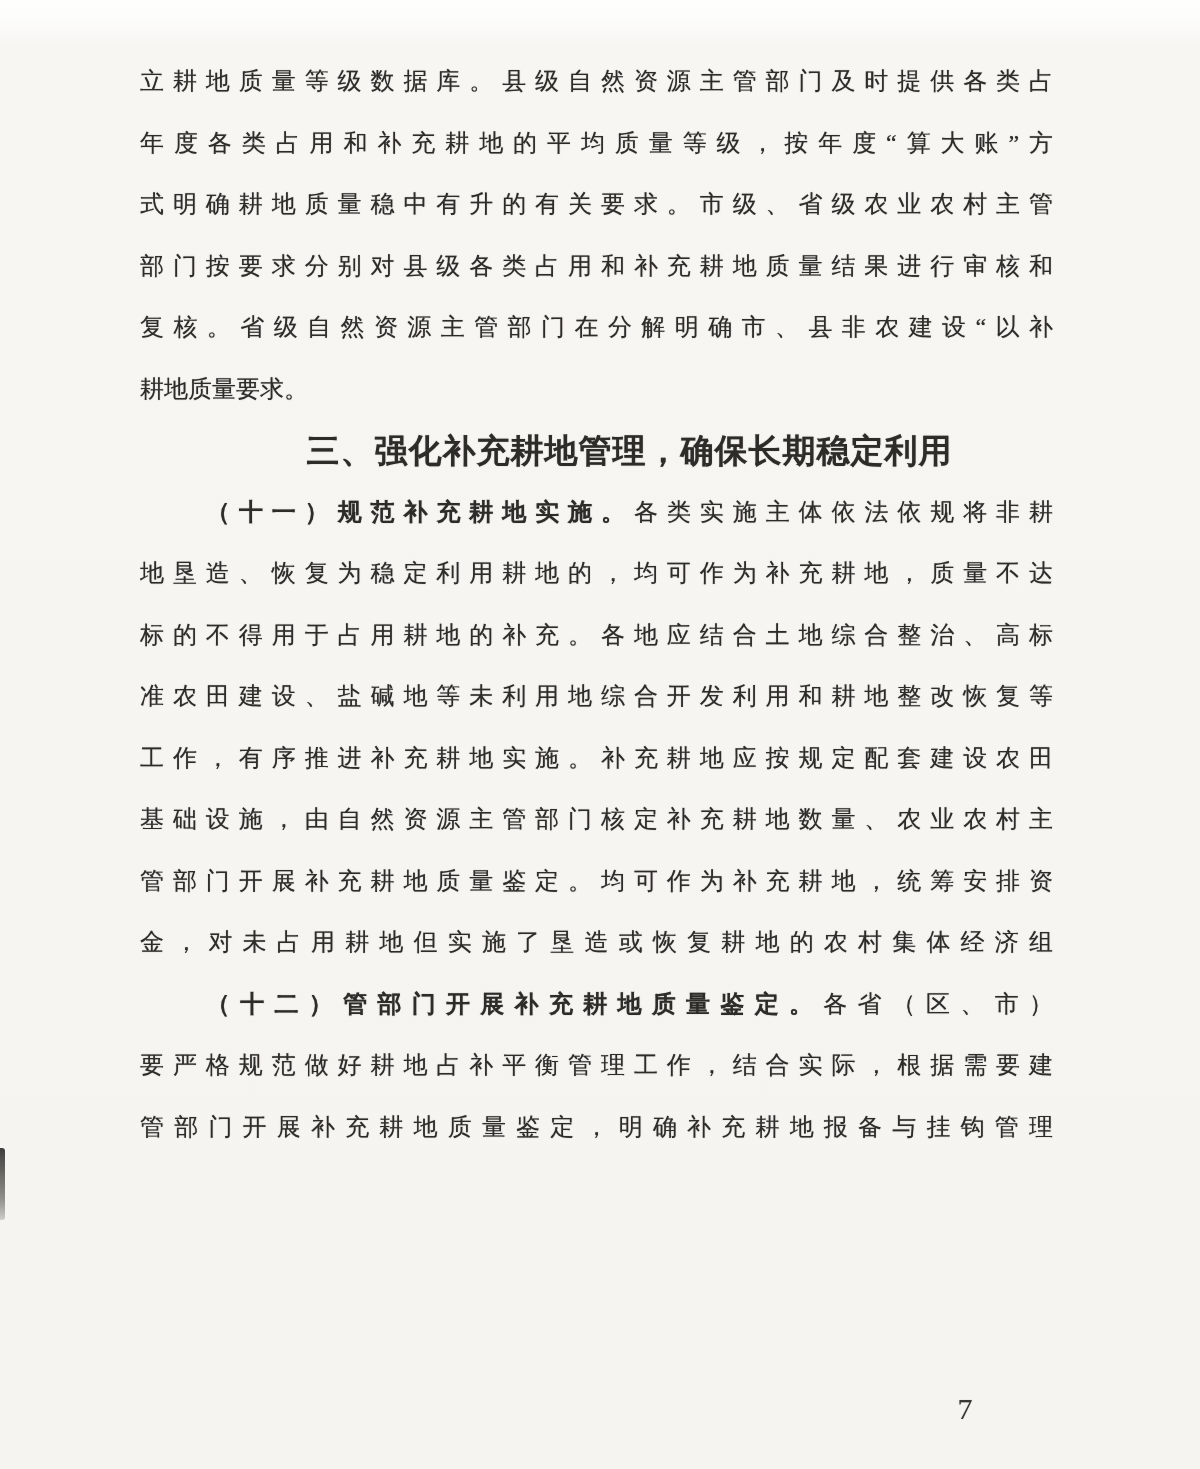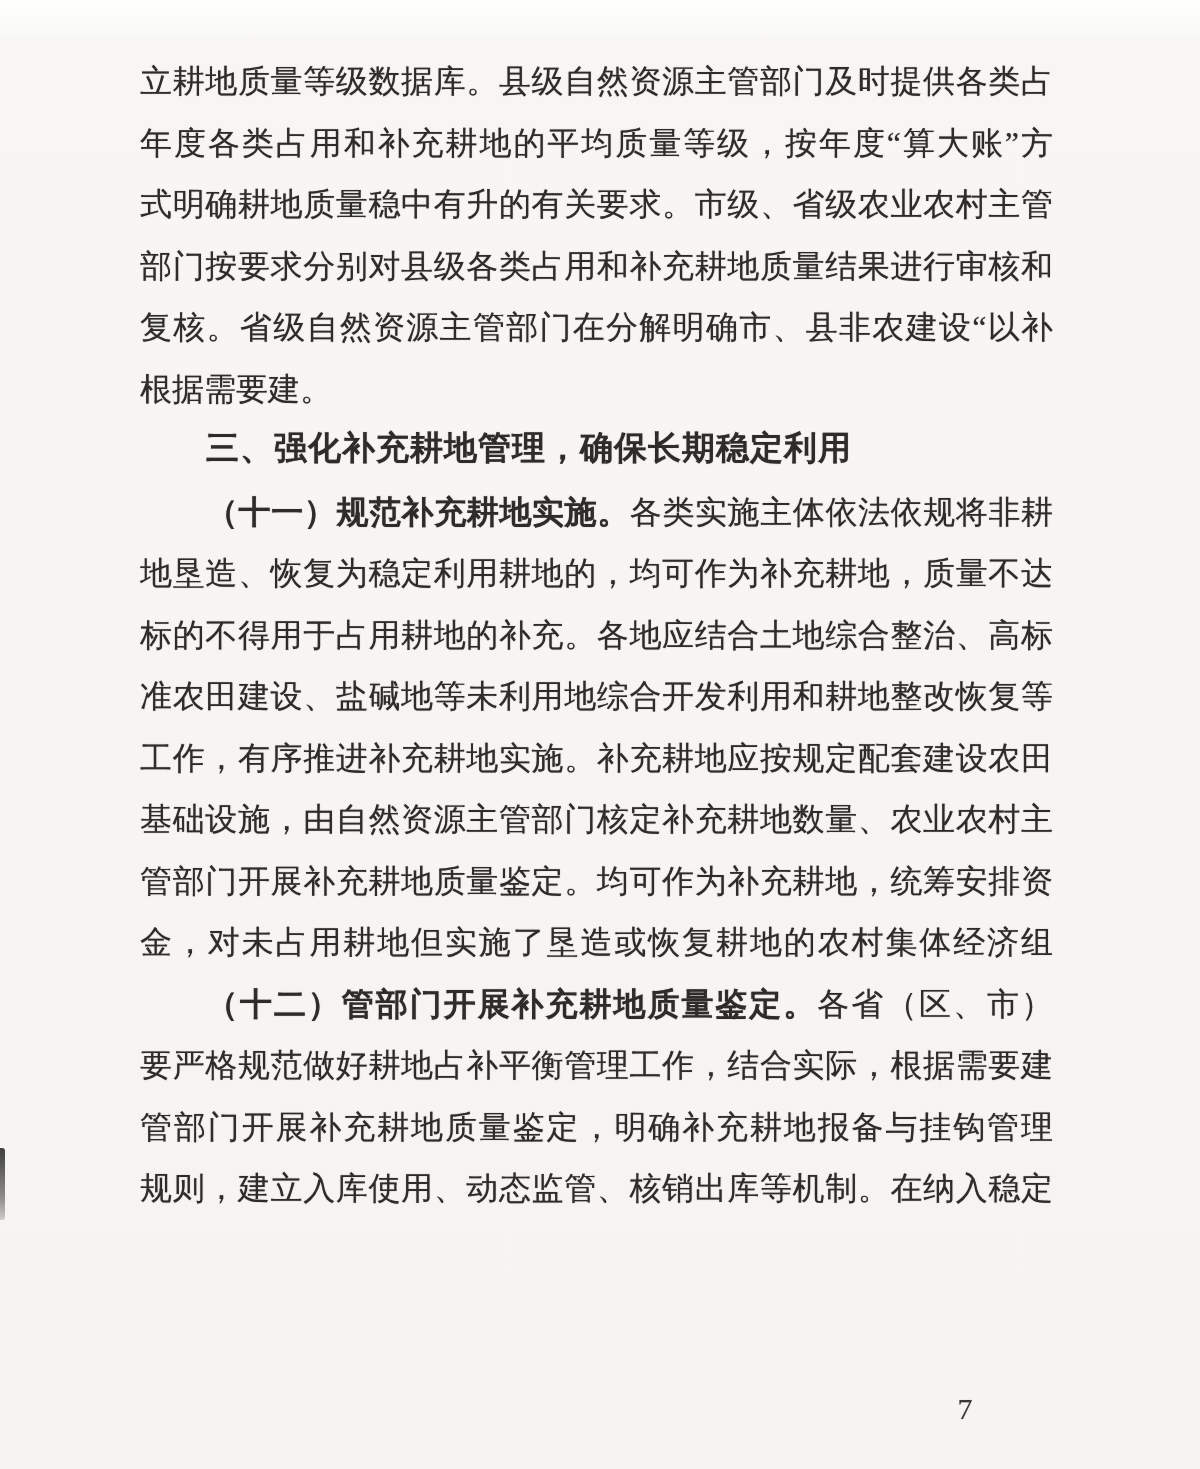"立耕地质量等级数据库。县级自然资源主管部门及时提供各类占" .line { font-size: 32px -> 24px }
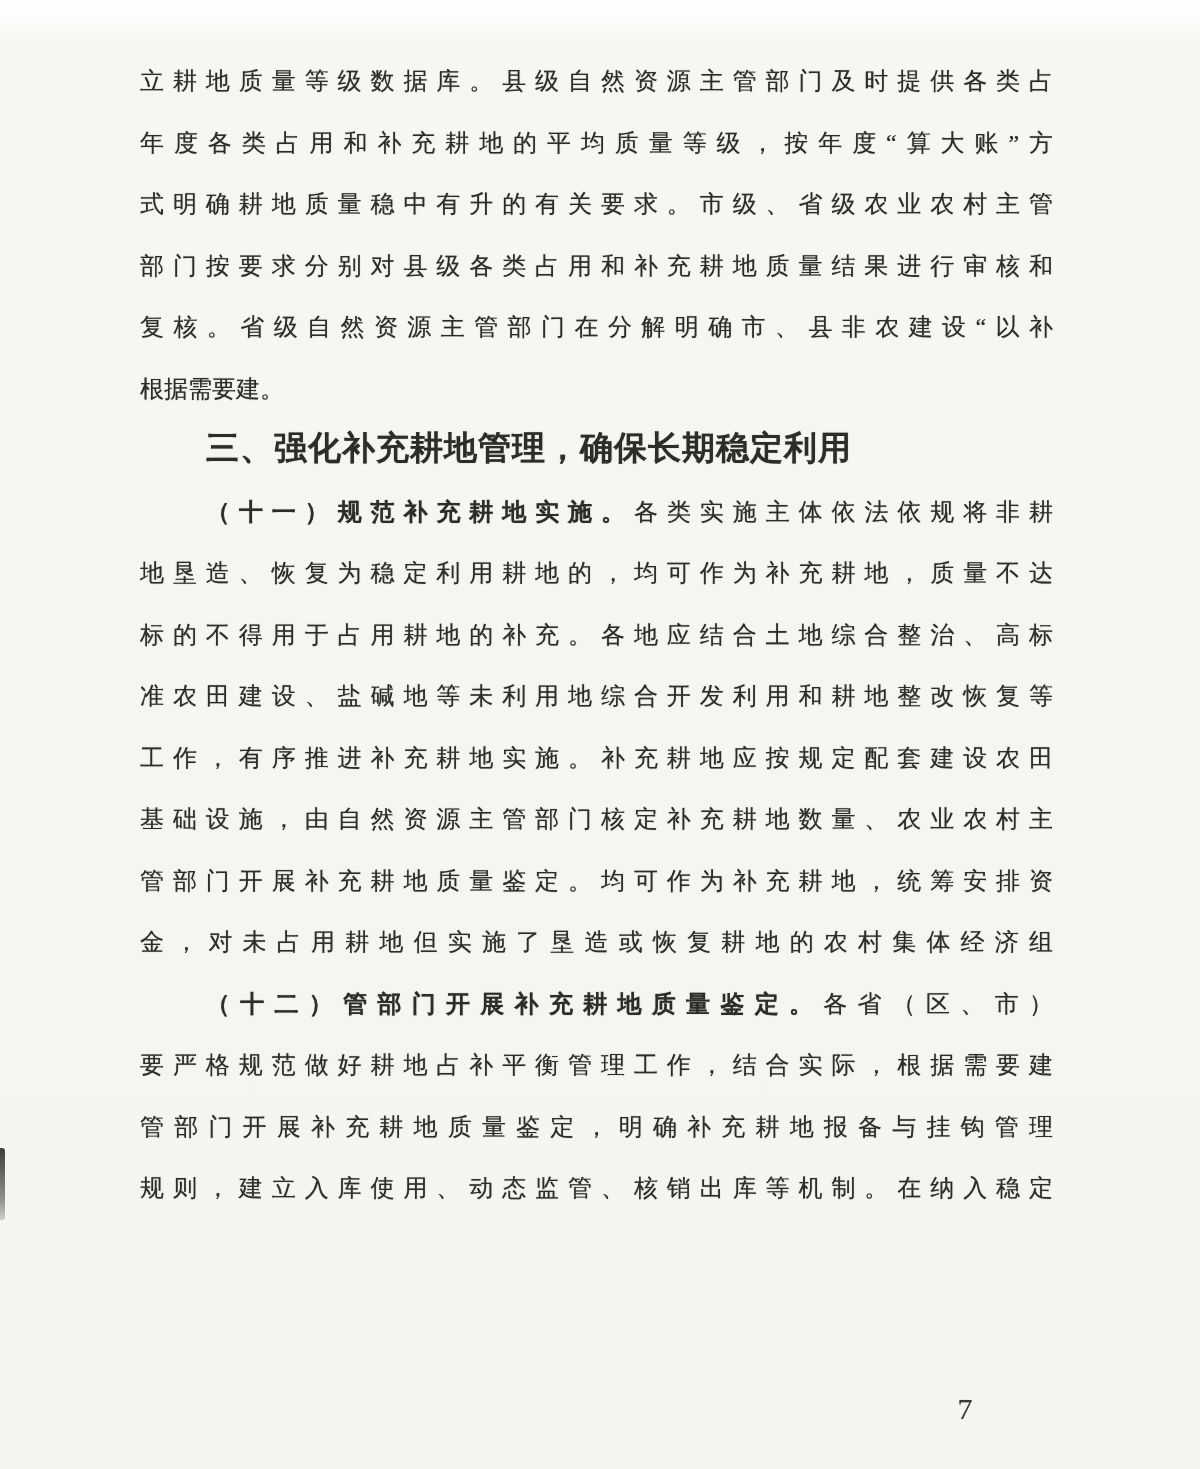"根据需要建。" span { text: 根据需要建 -> 耕地质量要求 }
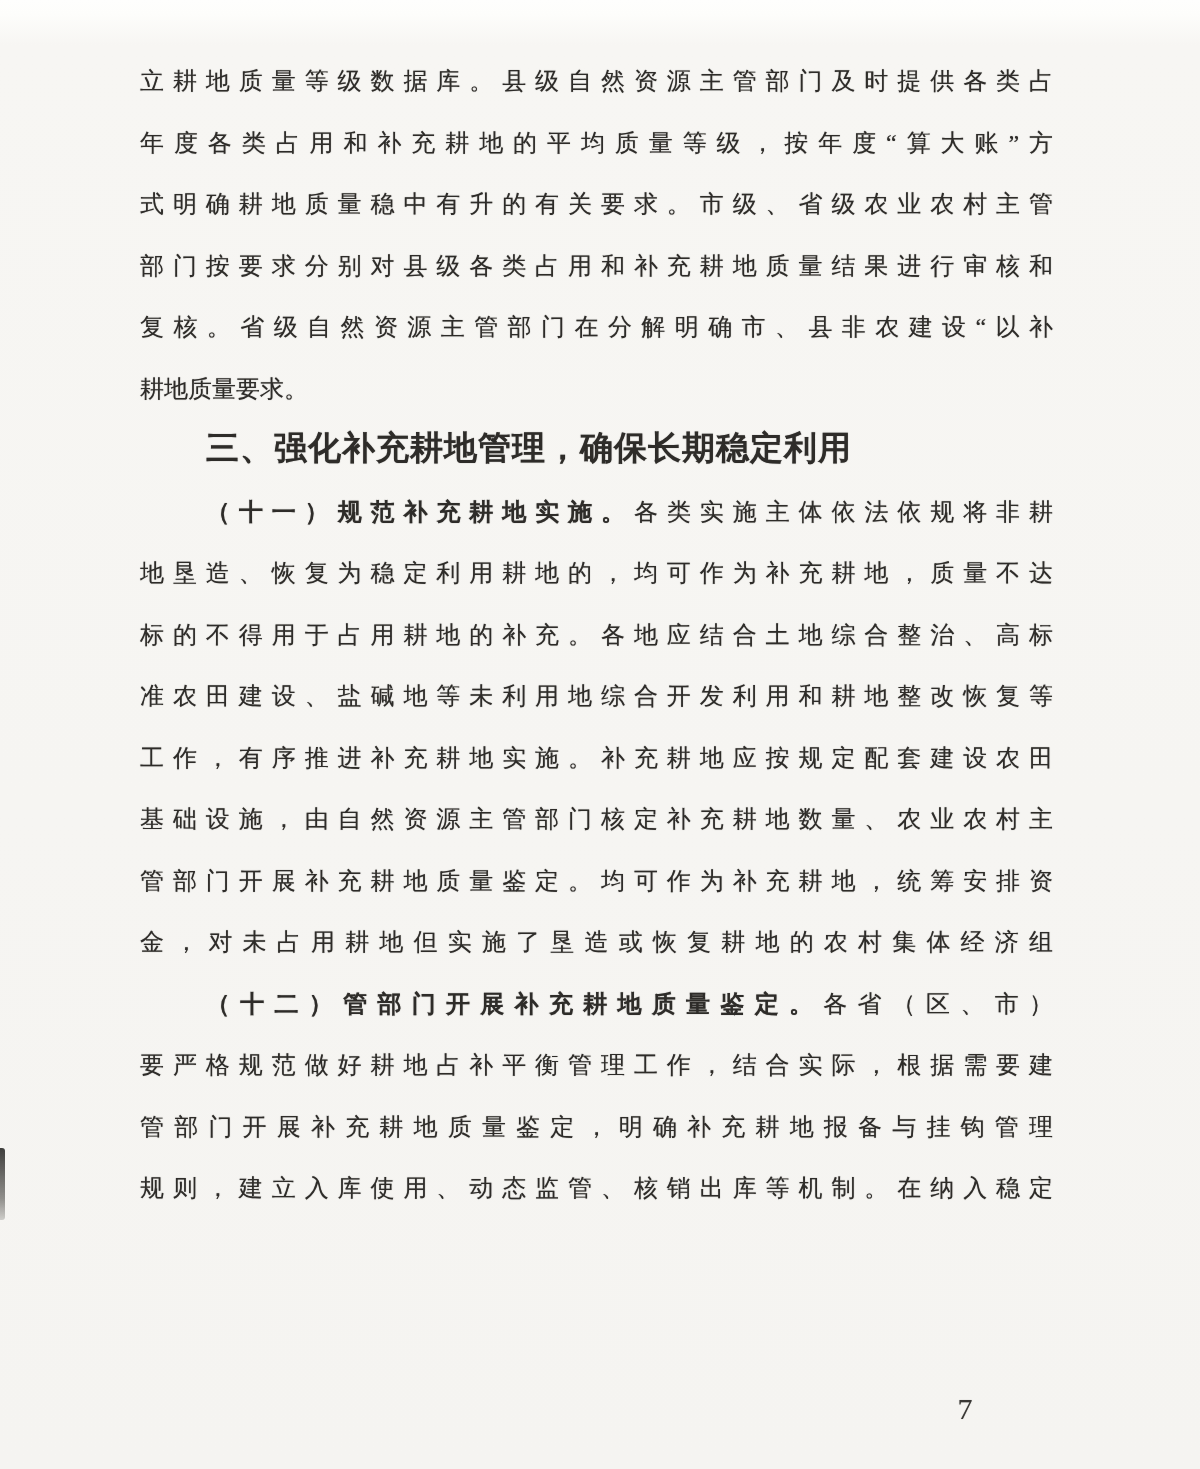"三、强化补充耕地管理，确保长期稳定利用" .line.head { font-family: Liberation Mono, monospace -> Liberation Sans, sans-serif; text-align: none -> center }
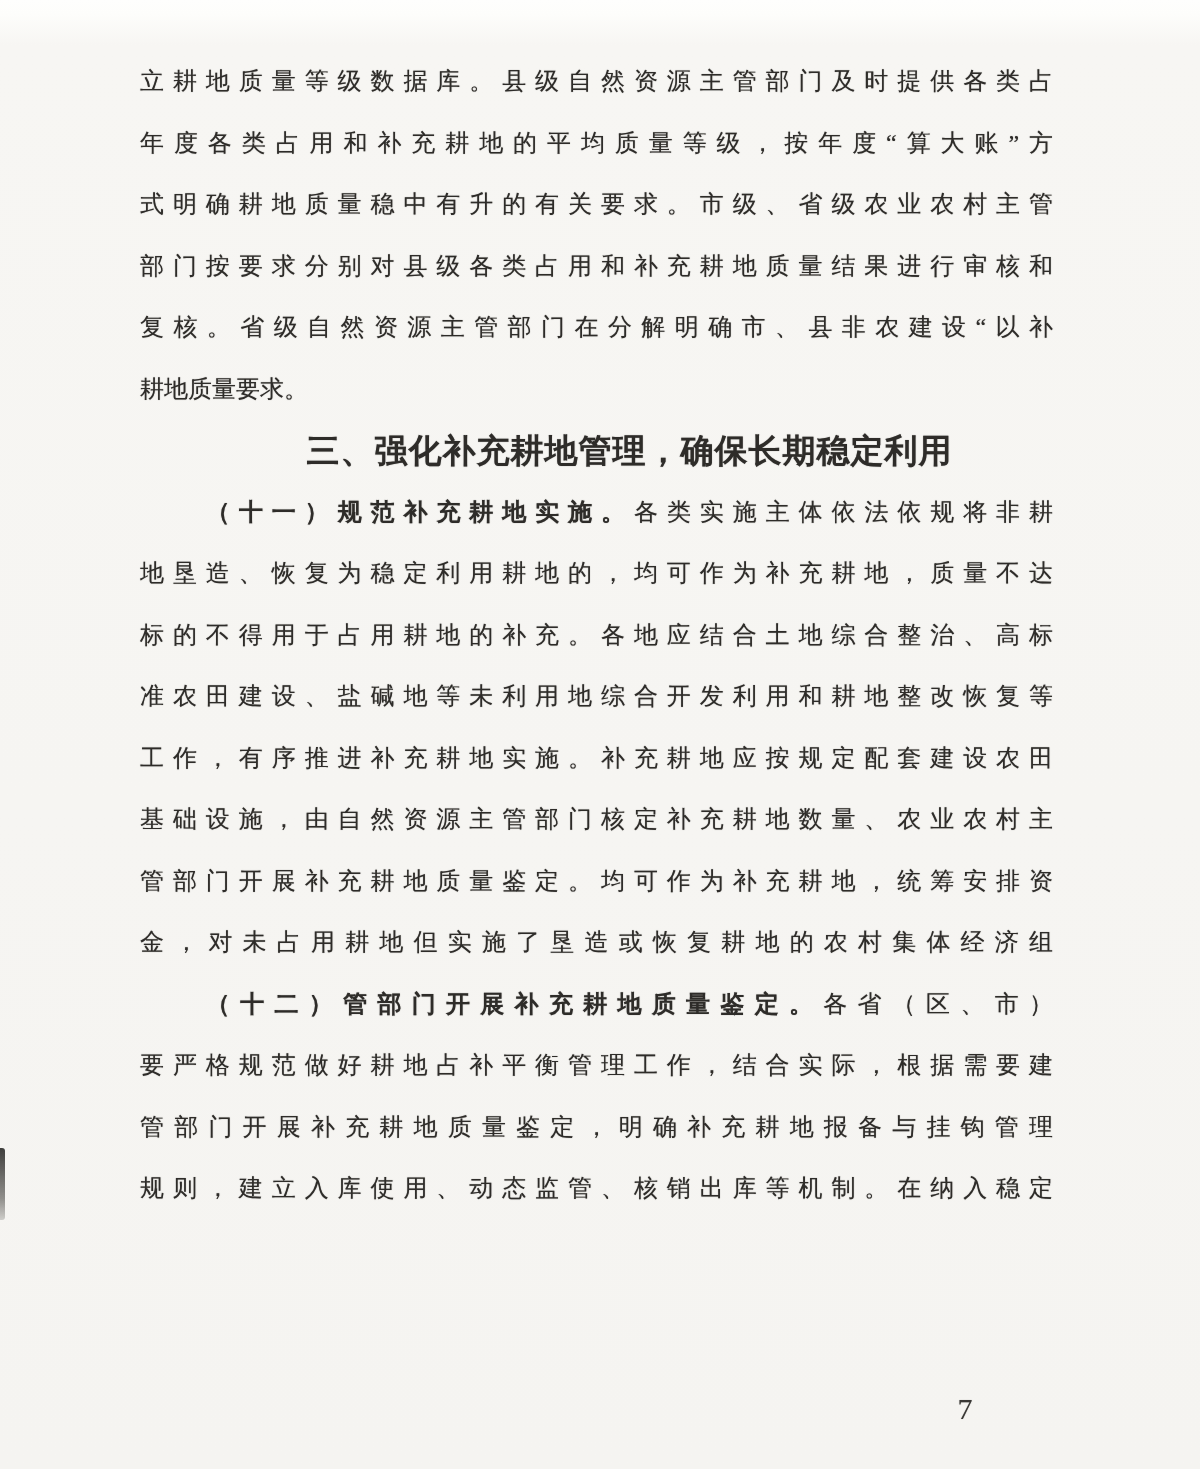"规则，建立入库使用、动态监管、核销出库等机制。在纳入稳定" div.line { html: <div><span>规则，建立入库使用、动态监管、核销出库等机制。在纳入稳定</span></div> -> none }
